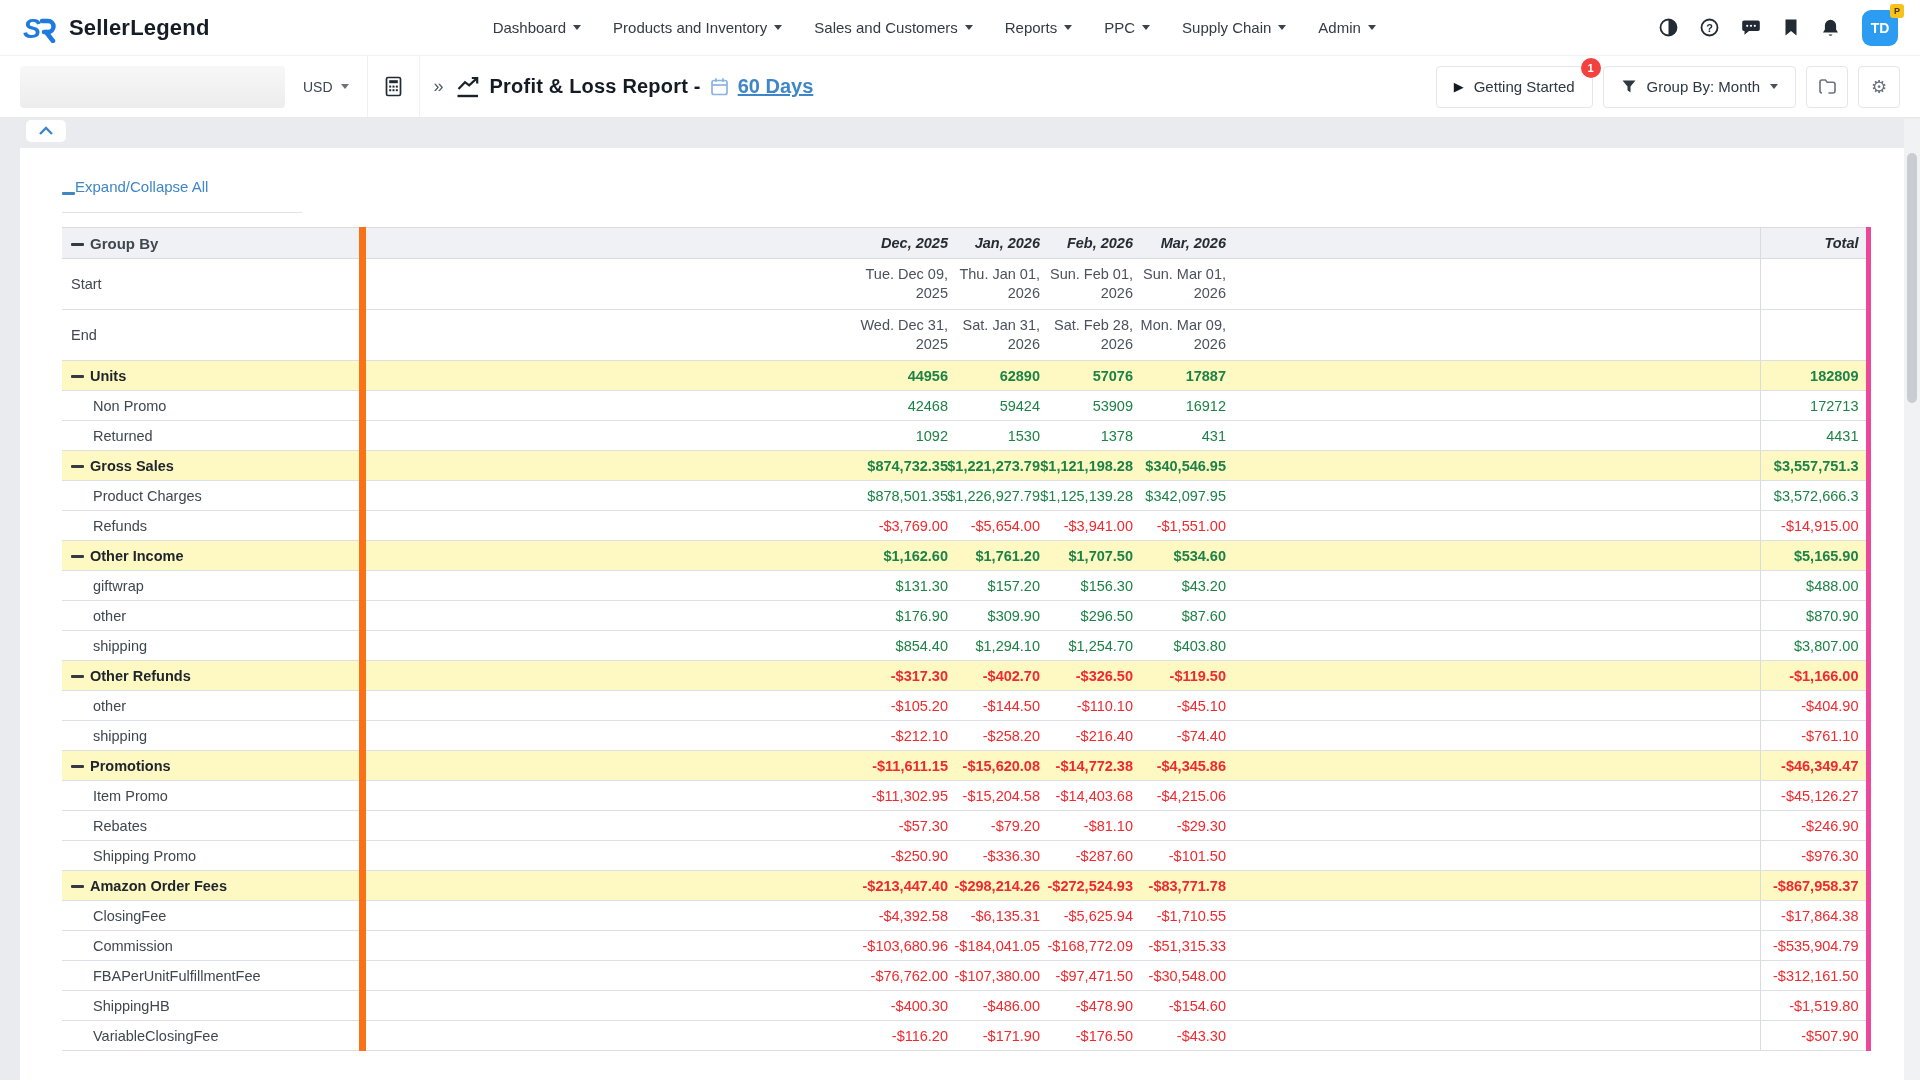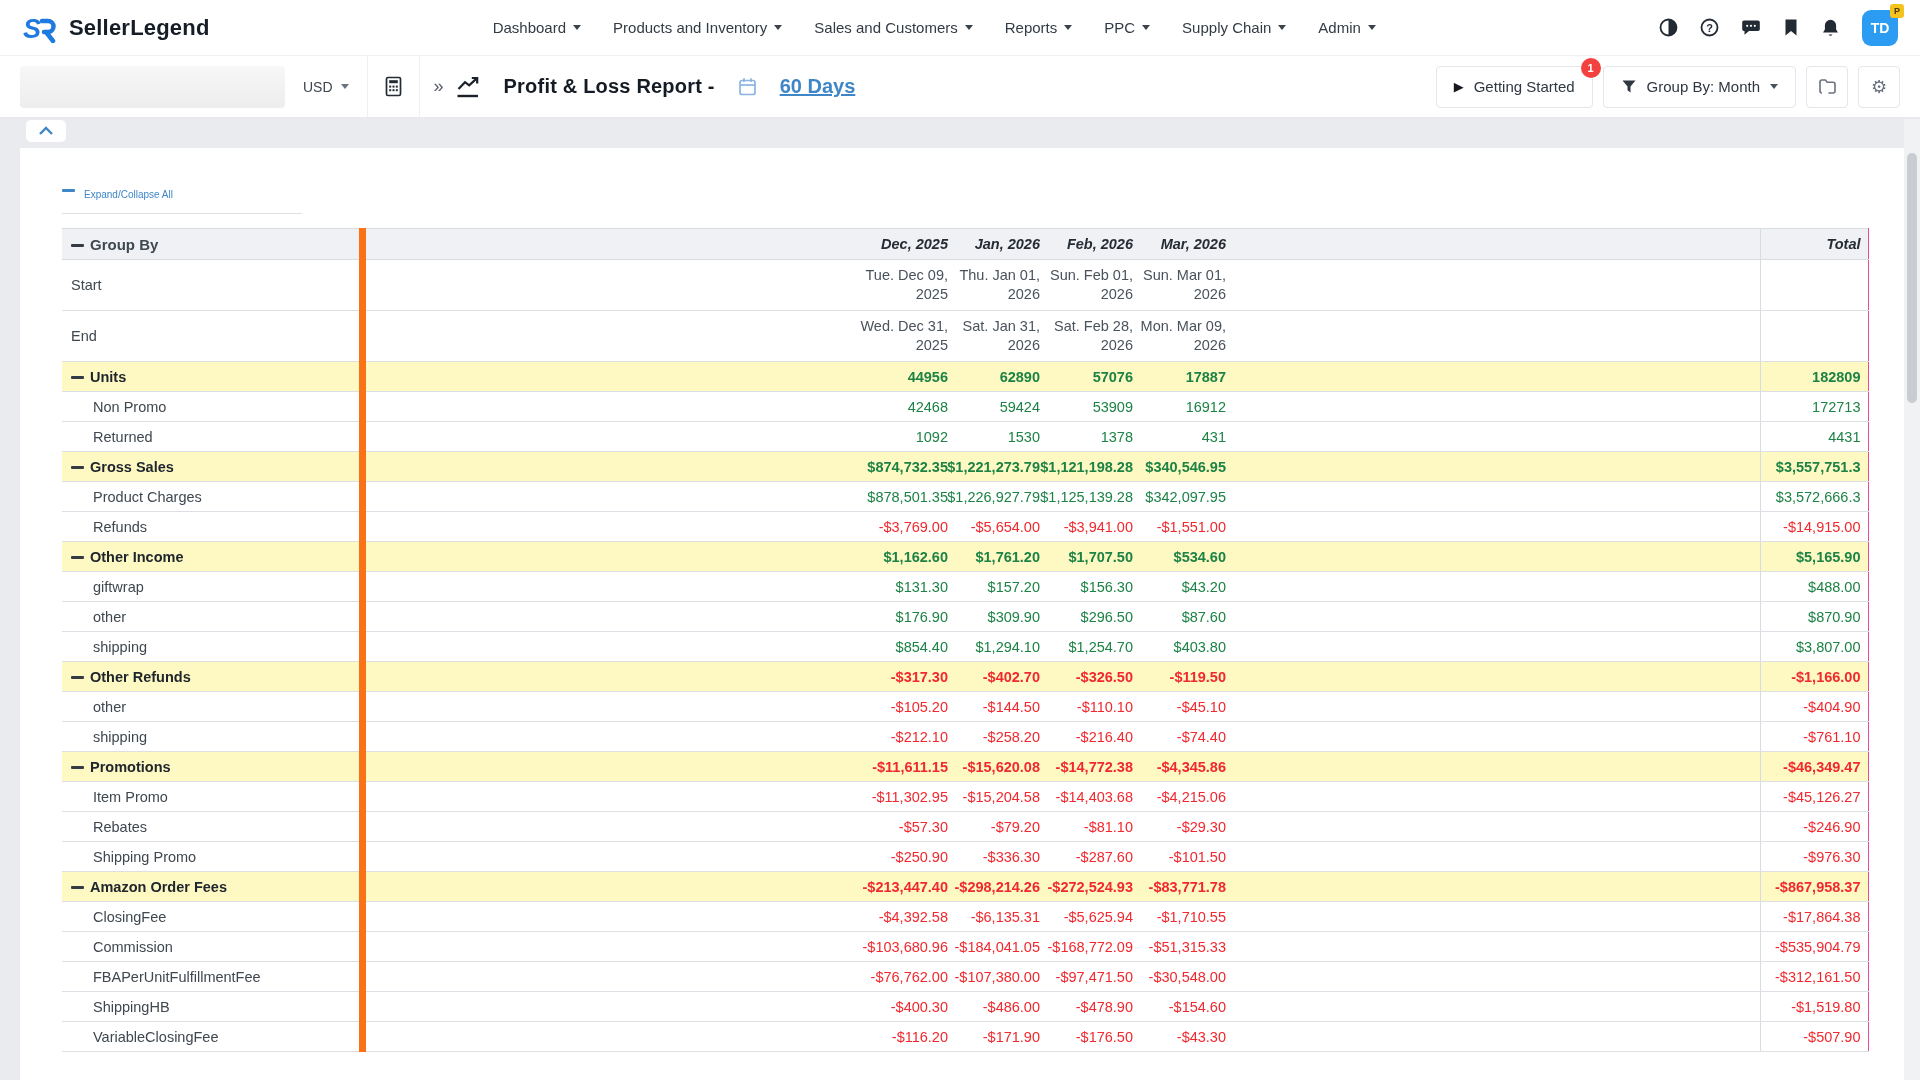"Profit & Loss Report -" .title-group { gap: 23px -> 9px }
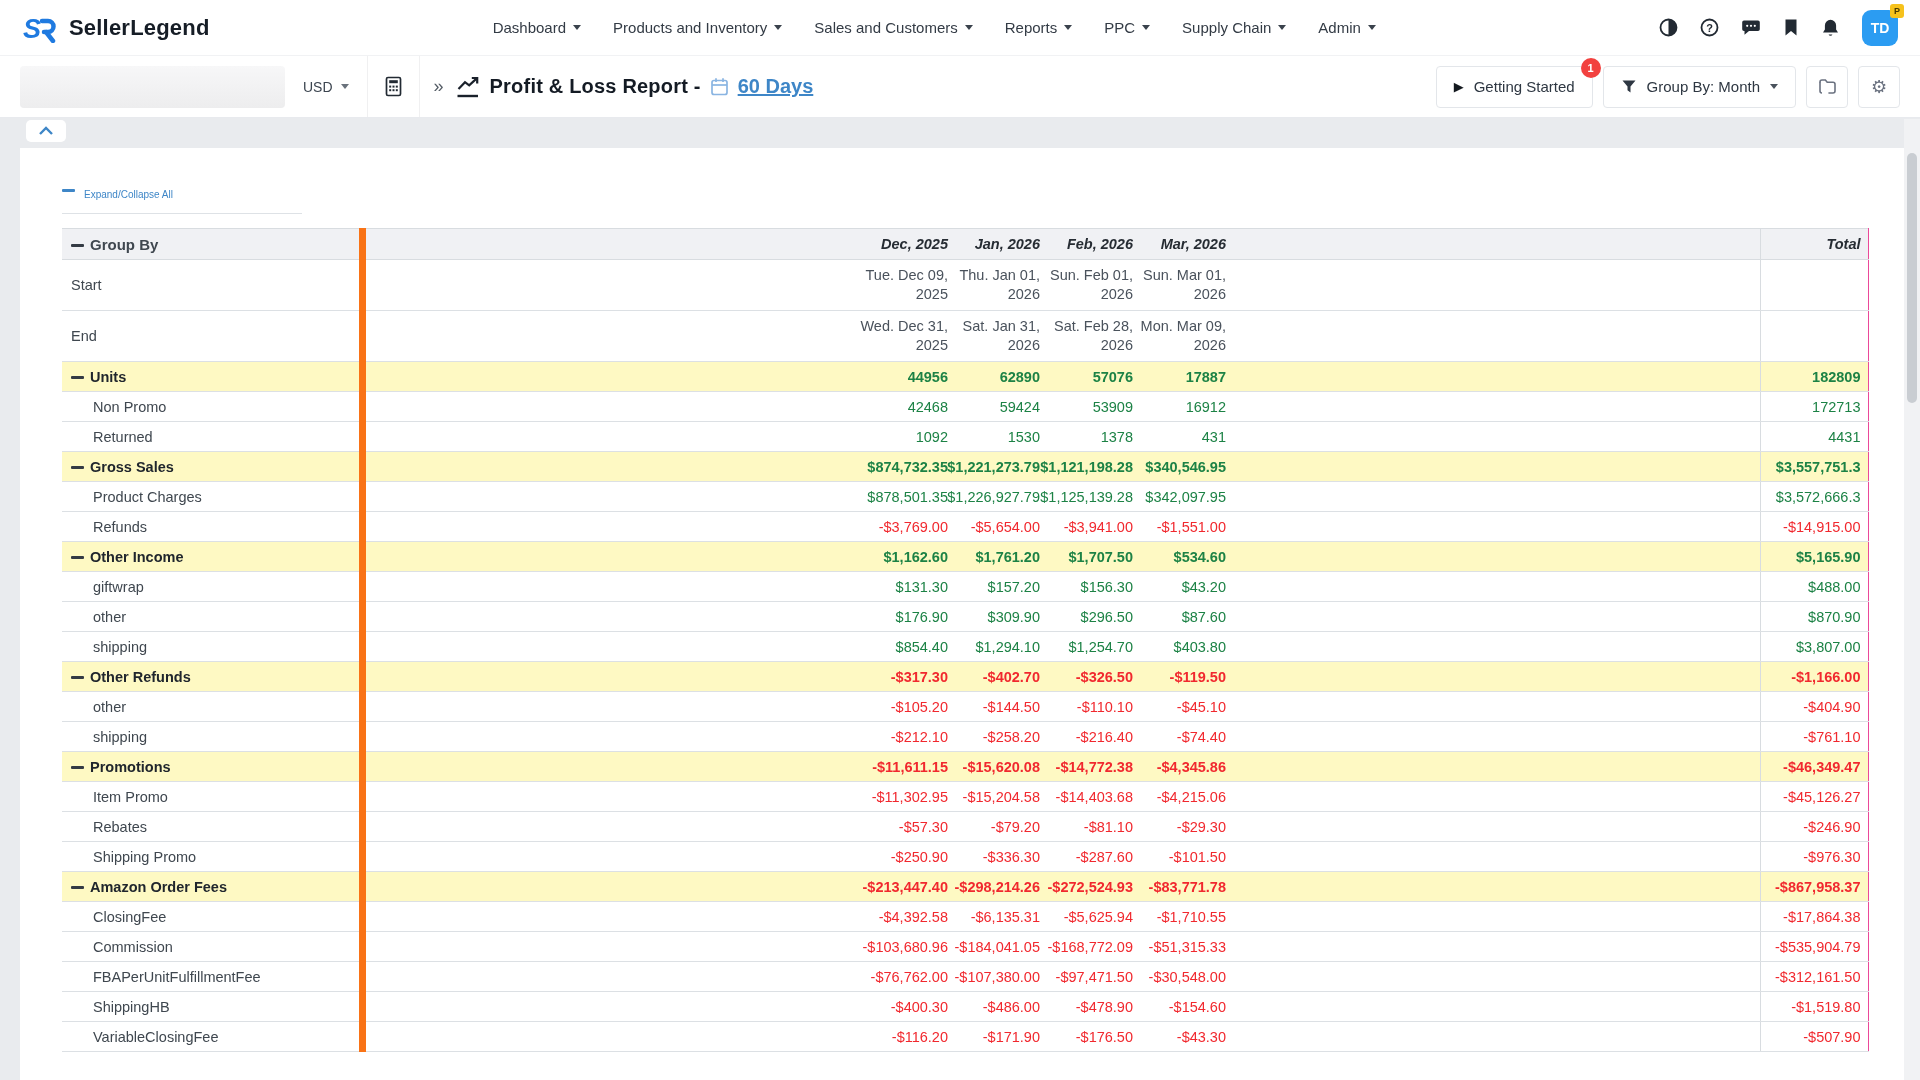"Expand/Collapse All" .expand-link { align-items: flex-start -> flex-end; font-size: 10px -> 15px; gap: 9px -> none }
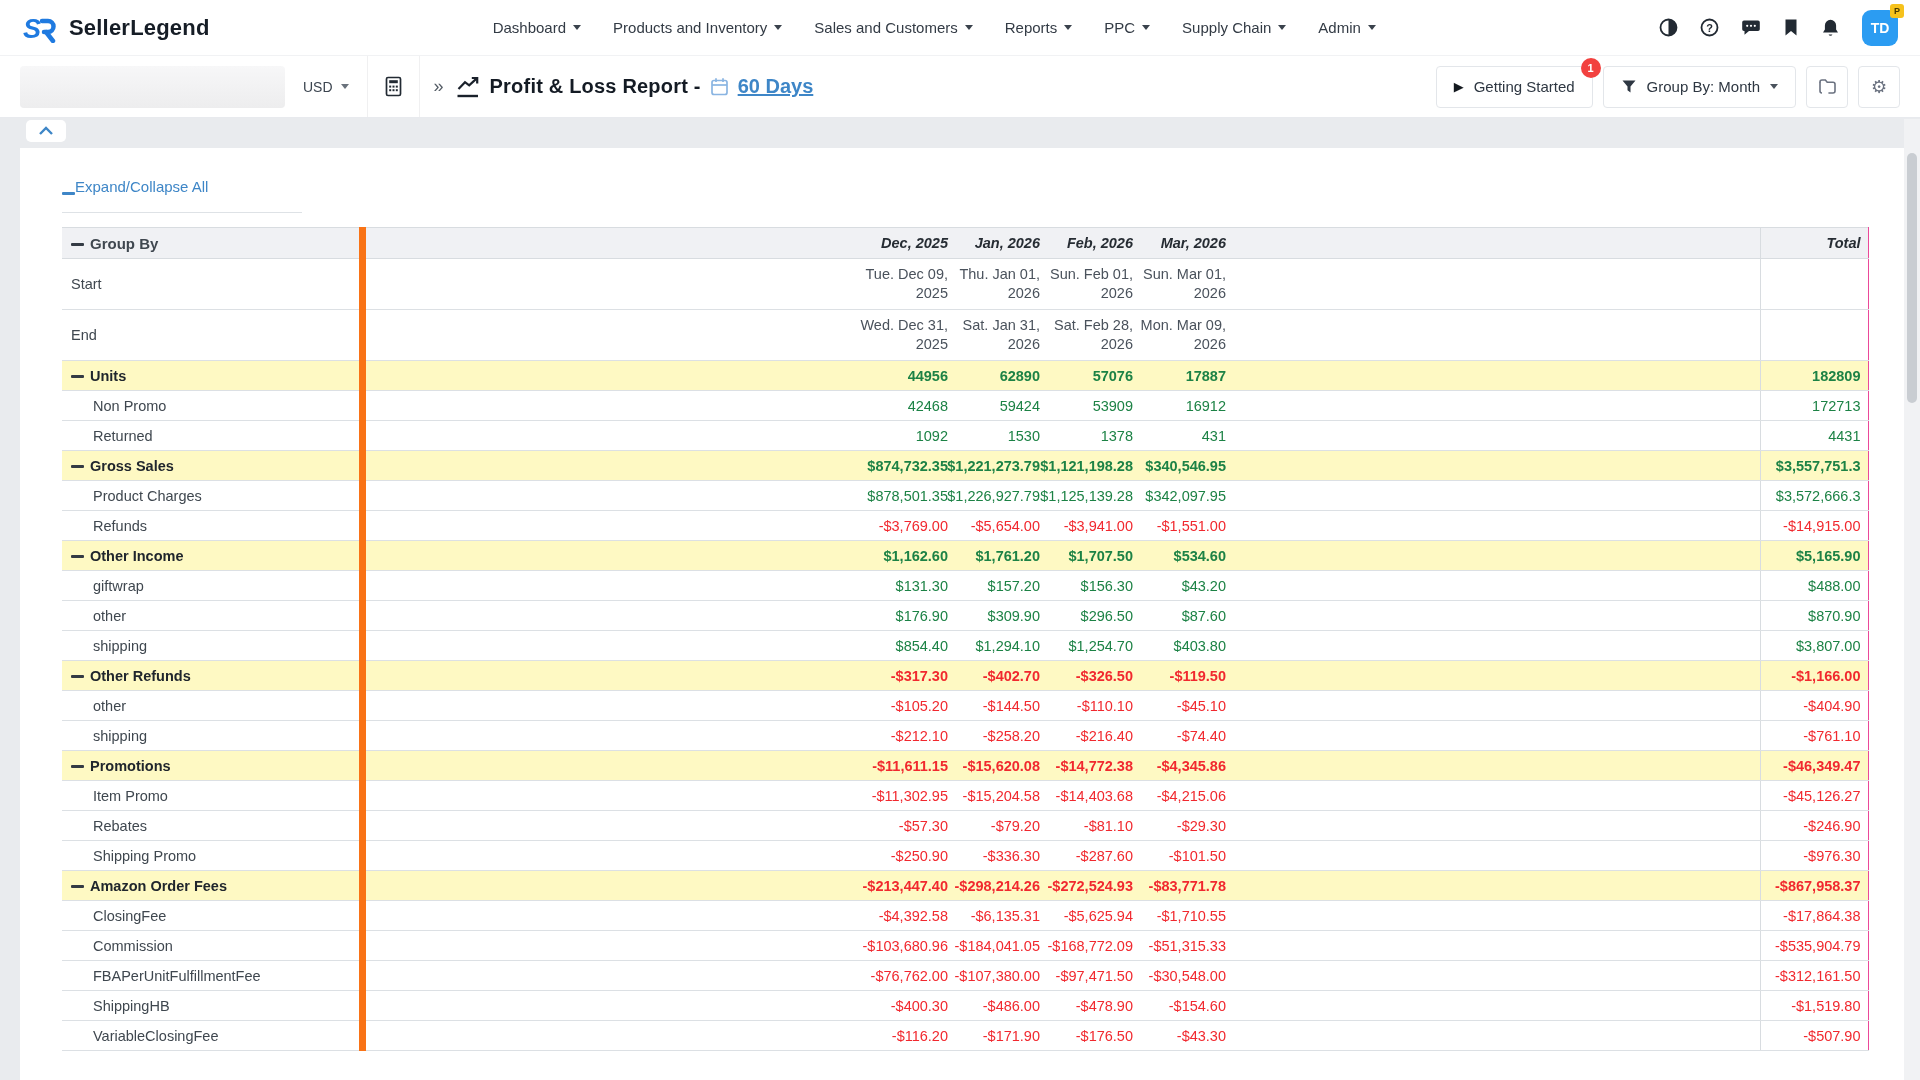"Total" td.total, th.total { border-right: 1px solid #ec4899 -> 5px solid #ec4899 }
